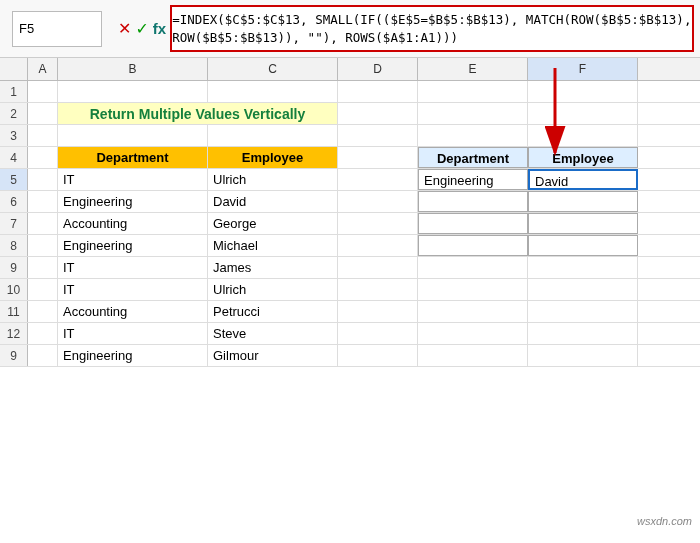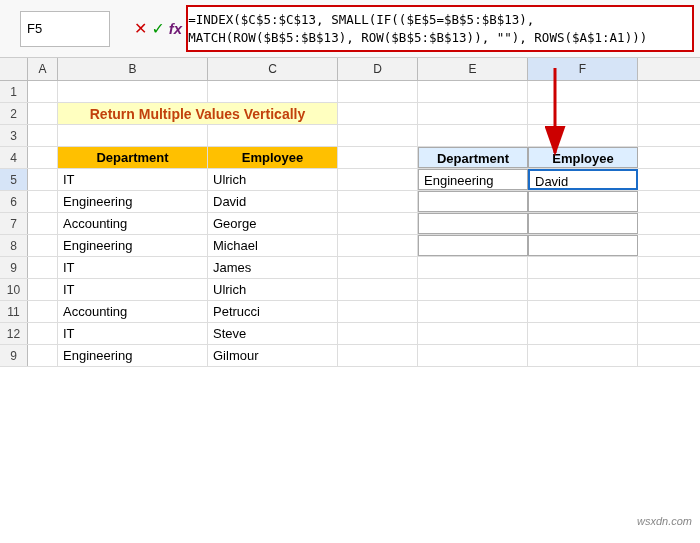"F5" .cell-name-box { margin: 0 20px -> 0 12px }
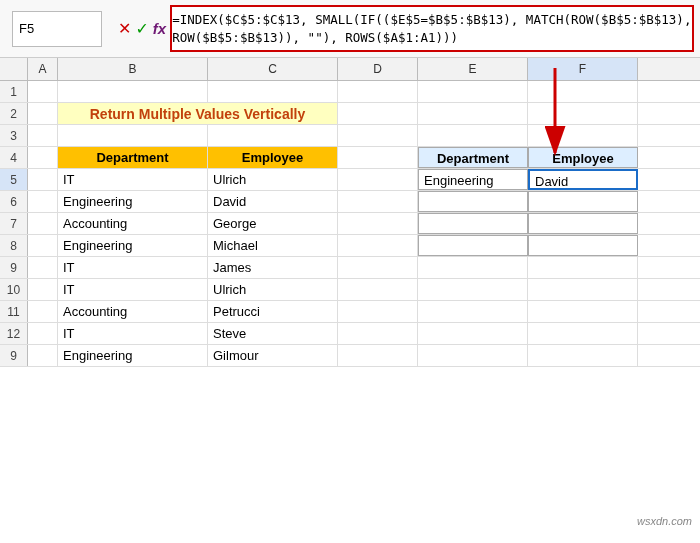"fx" span { color: #701a75 -> #0f766e; font-style: italic -> none }
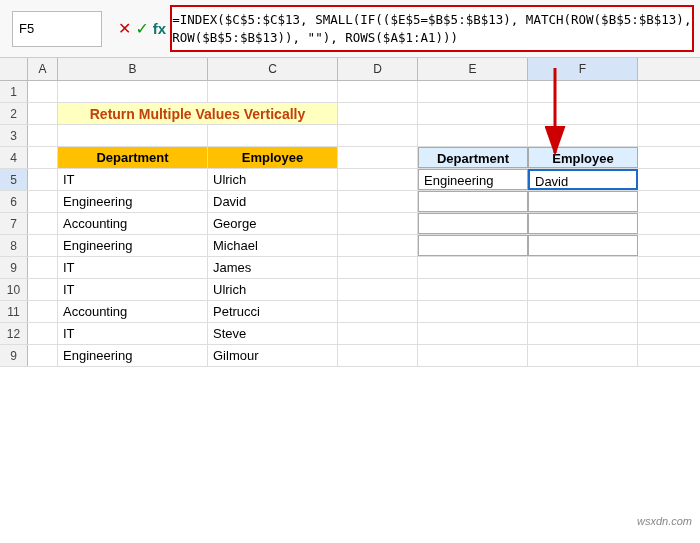"Return Multiple Values Vertically" .title-cell { color: #c2410c -> #15803d }
